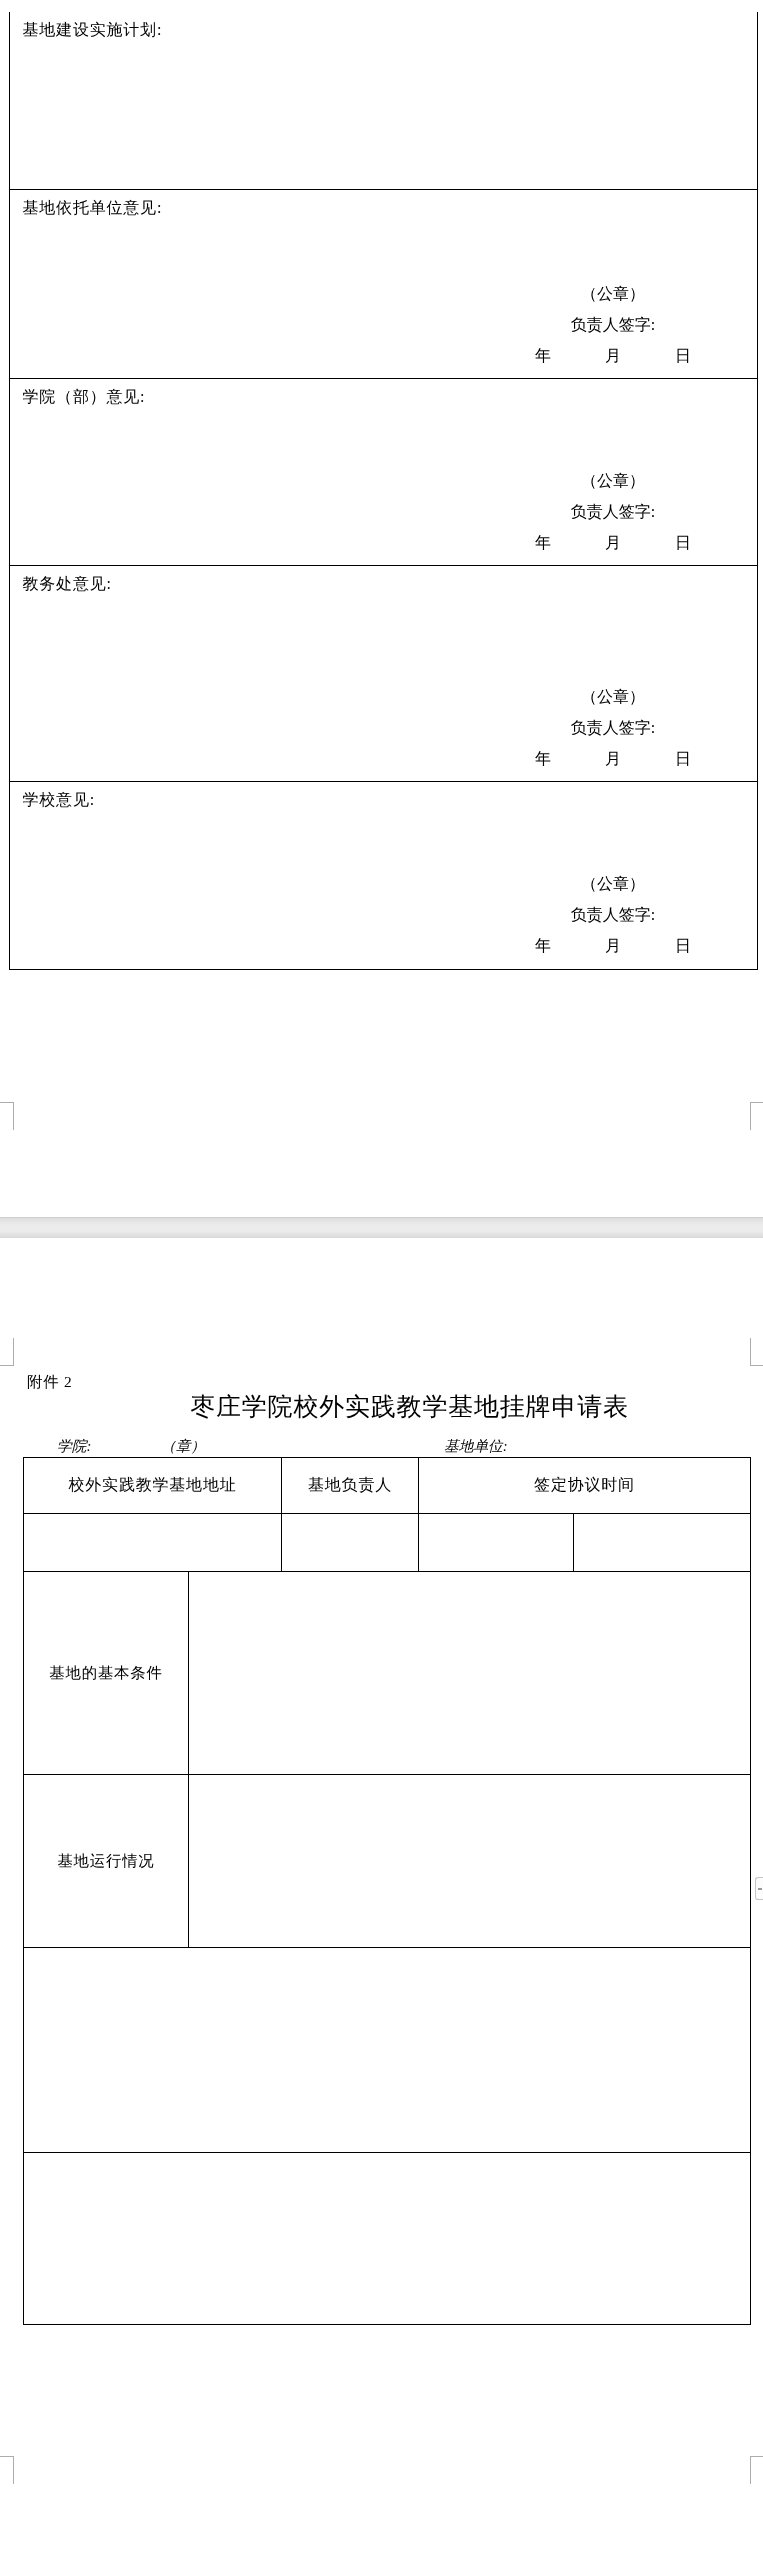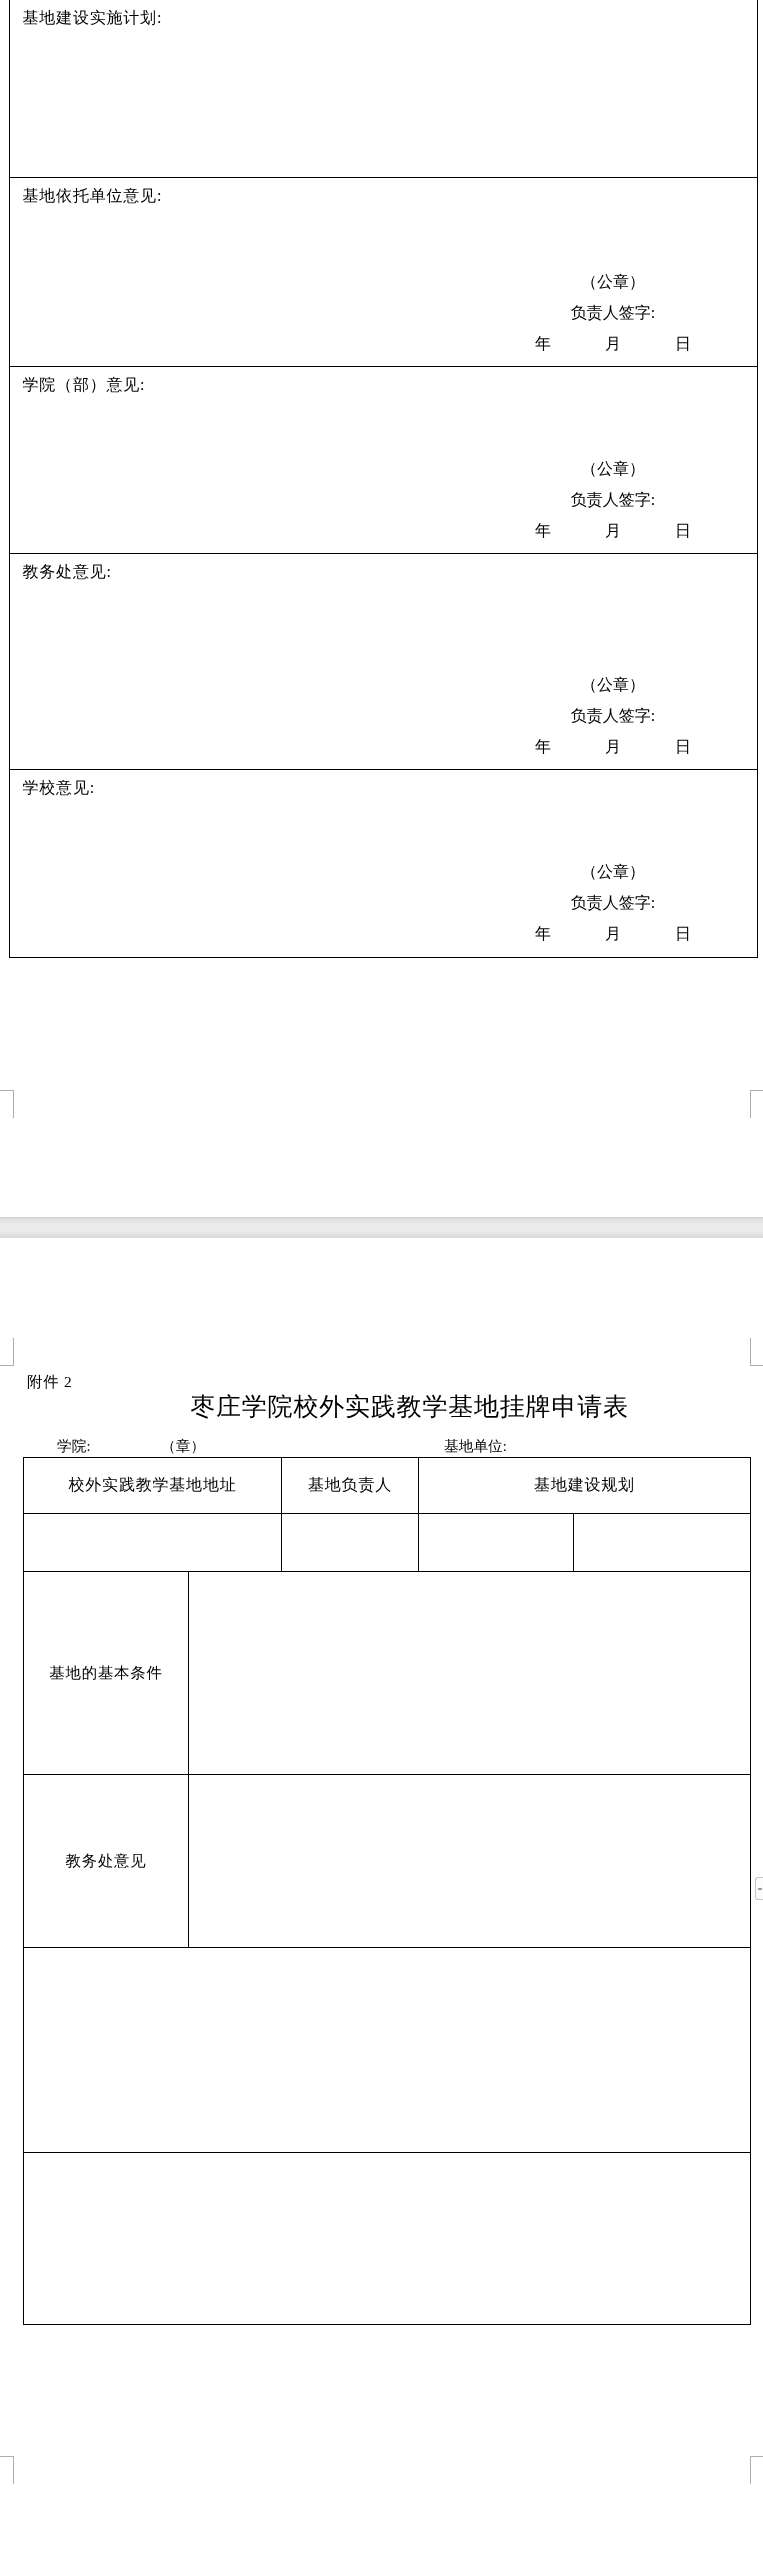"基地建设实施计划:" #page1 { top: 0 -> 12px }
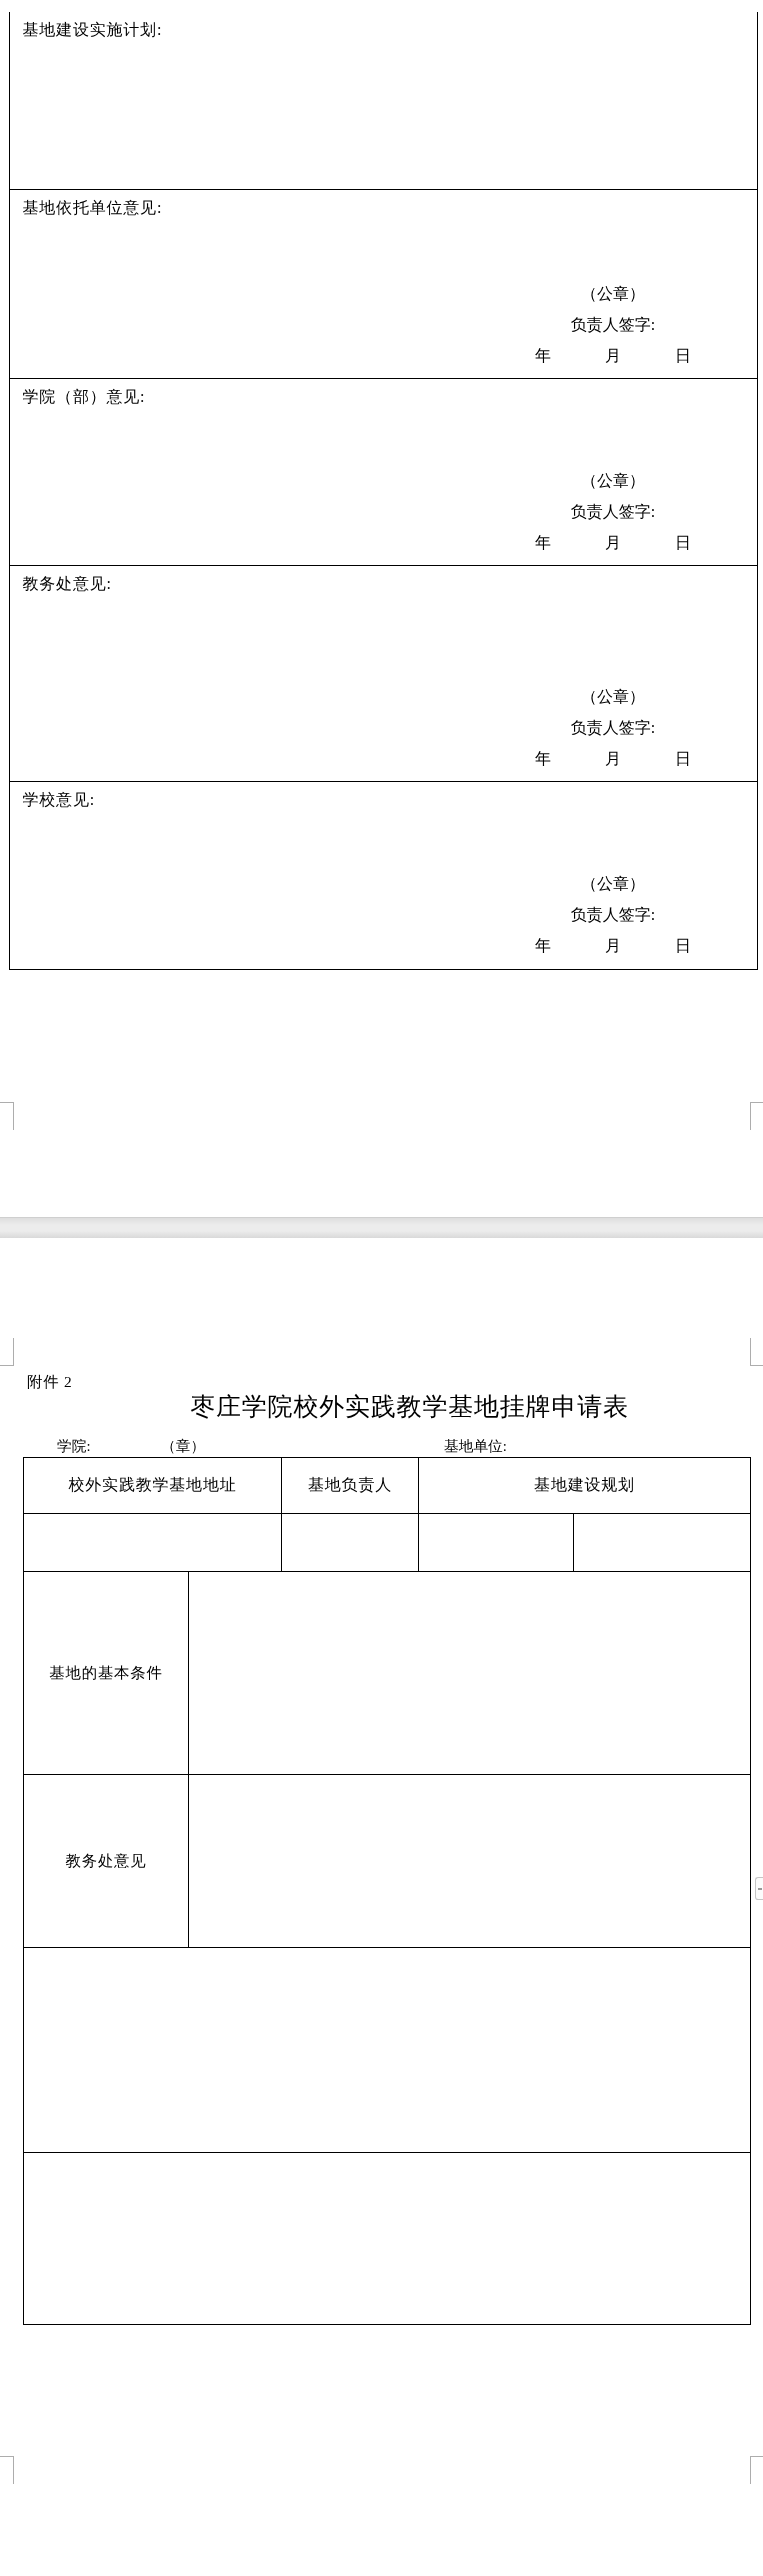"学院:" .p2-infoline span { font-style: none -> italic }
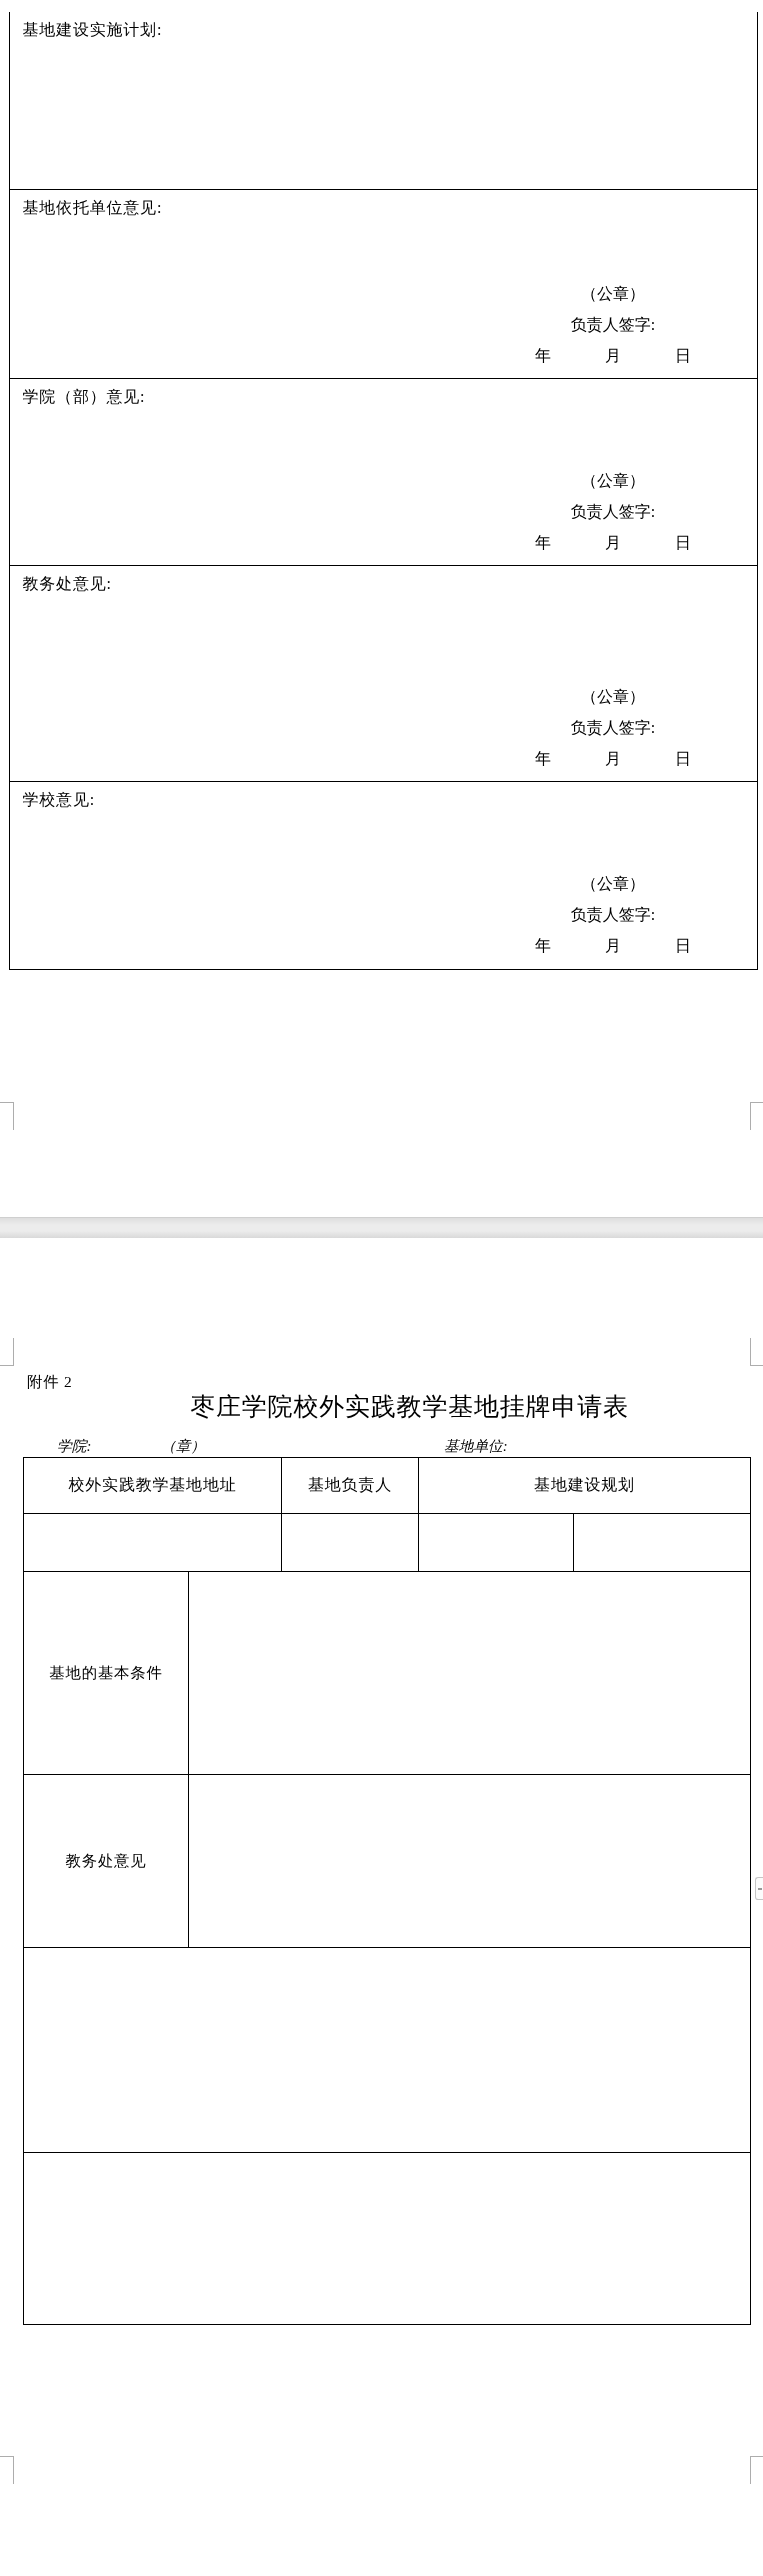"基地建设规划" div.p2-cell { text: 基地建设规划 -> 签定协议时间 }
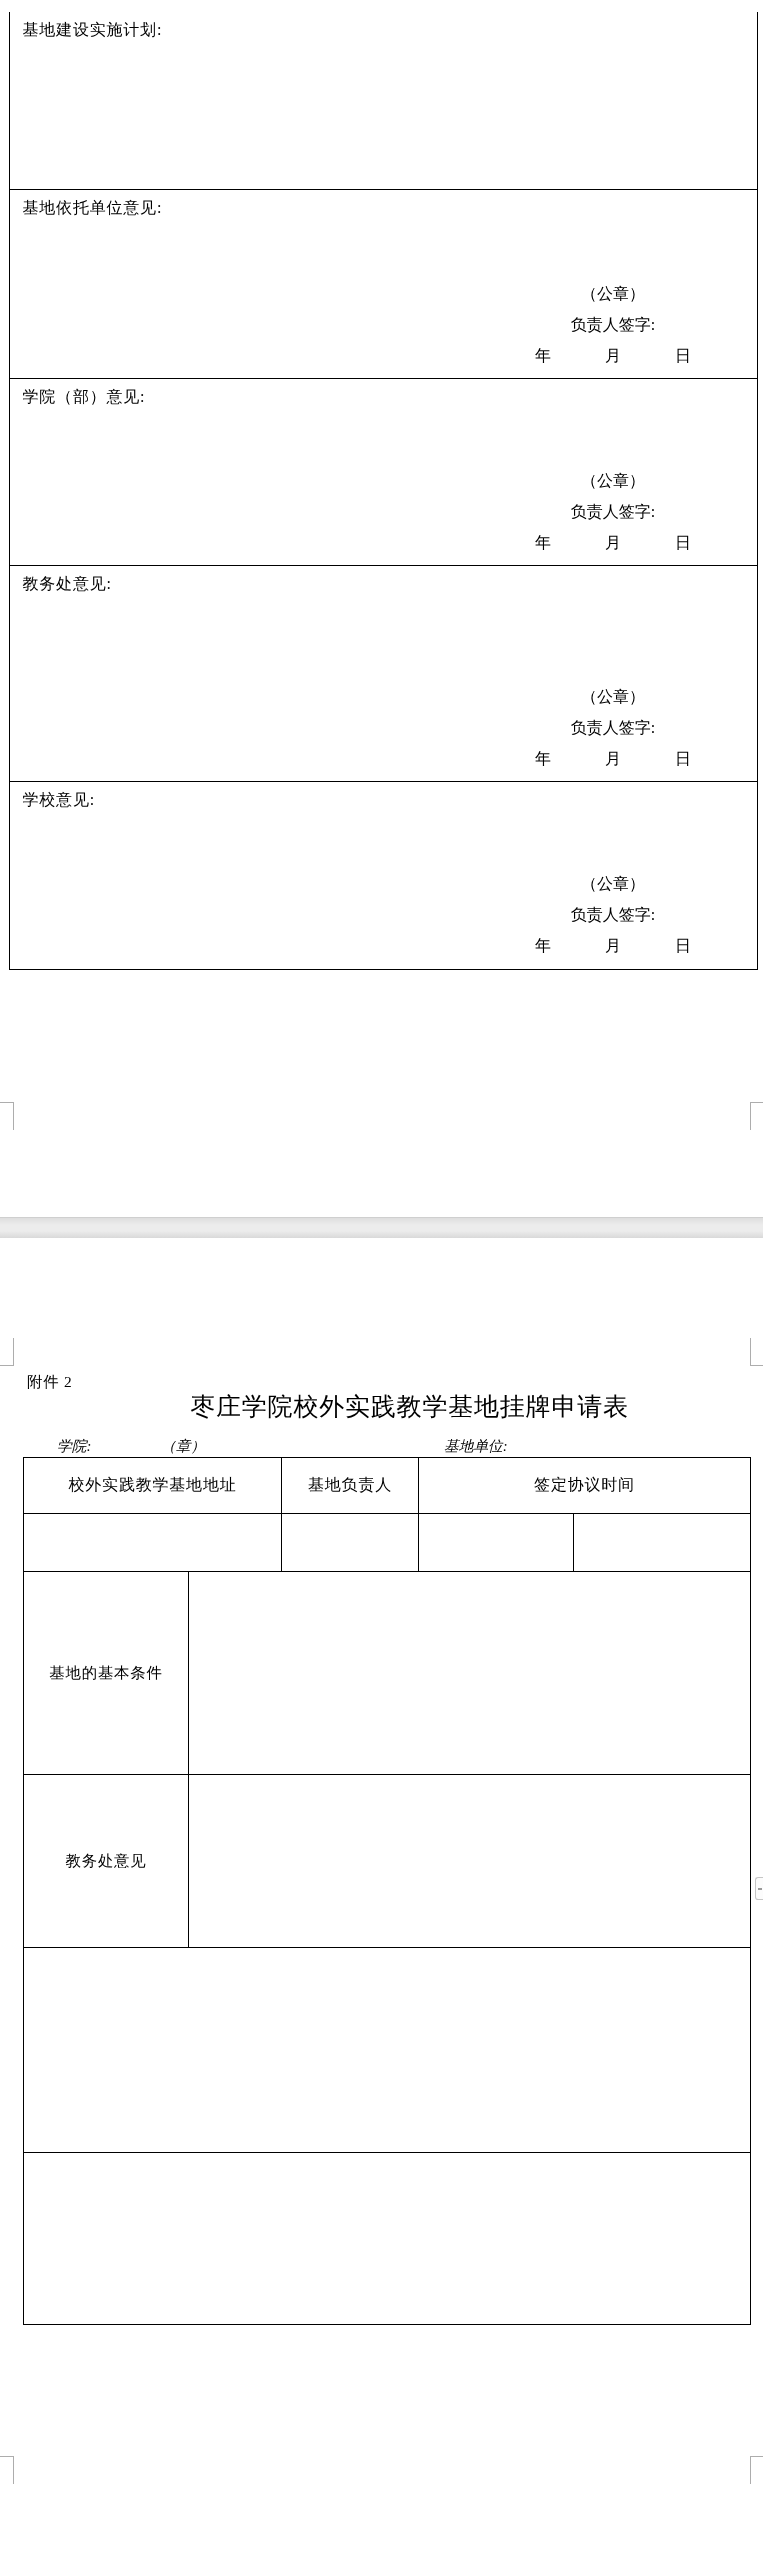"教务处意见" div.p2-cell { text: 教务处意见 -> 基地运行情况 }
